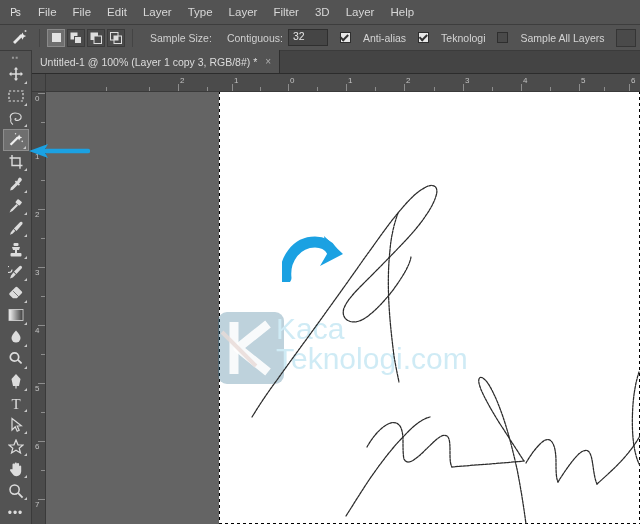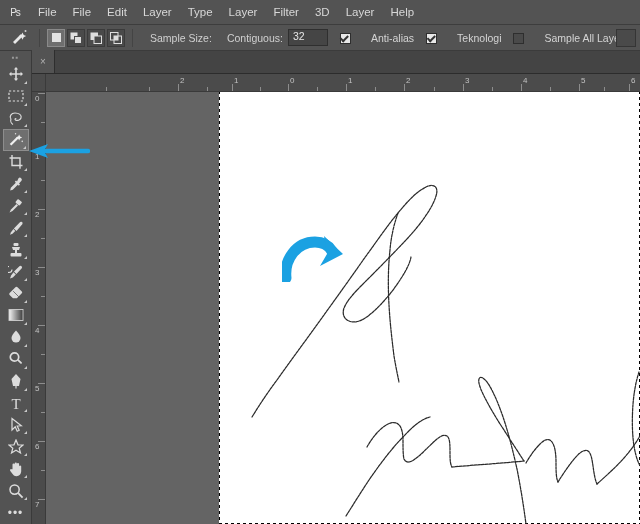"Anti-alias" .chk-wrap { align-items: flex-end -> flex-start; gap: 20px -> 12px }
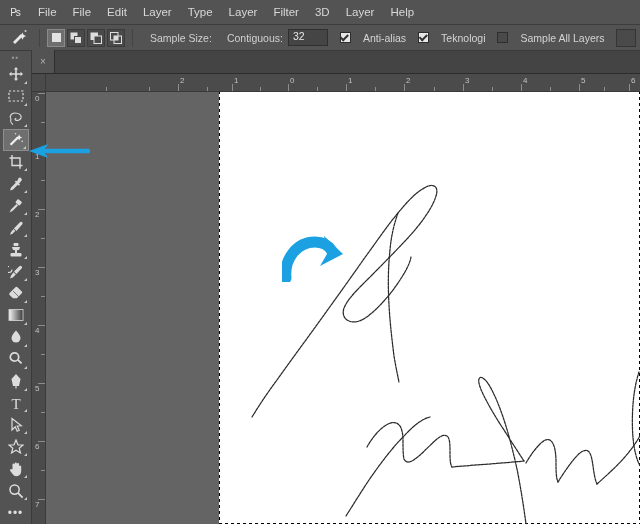"Untitled-1 @ 100% (Layer 1" span { html: none -> <span>Untitled-1 @ 100% (Layer 1 copy 3, RGB/8#) *</span> }
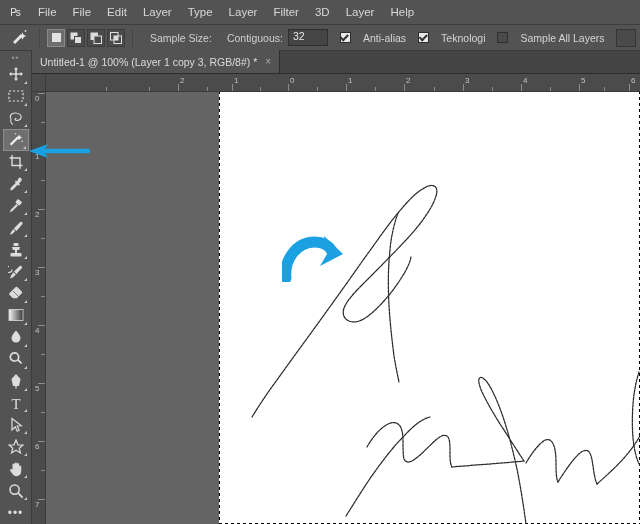"Kaca" div.watermark { html: none -> <div> <svg> <rect></rect> <path></path> <path></path> <path></path> </svg> <div> <span>Kaca</span> <span>Teknologi.com</span> </div> </div> }
